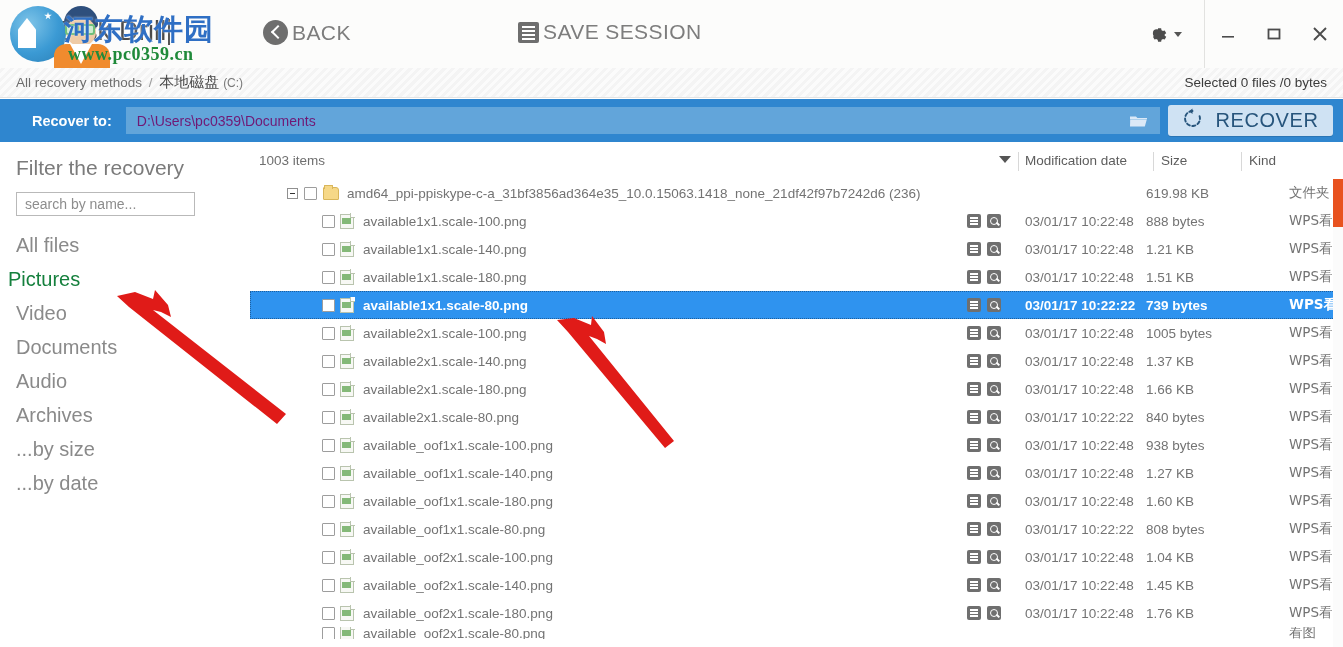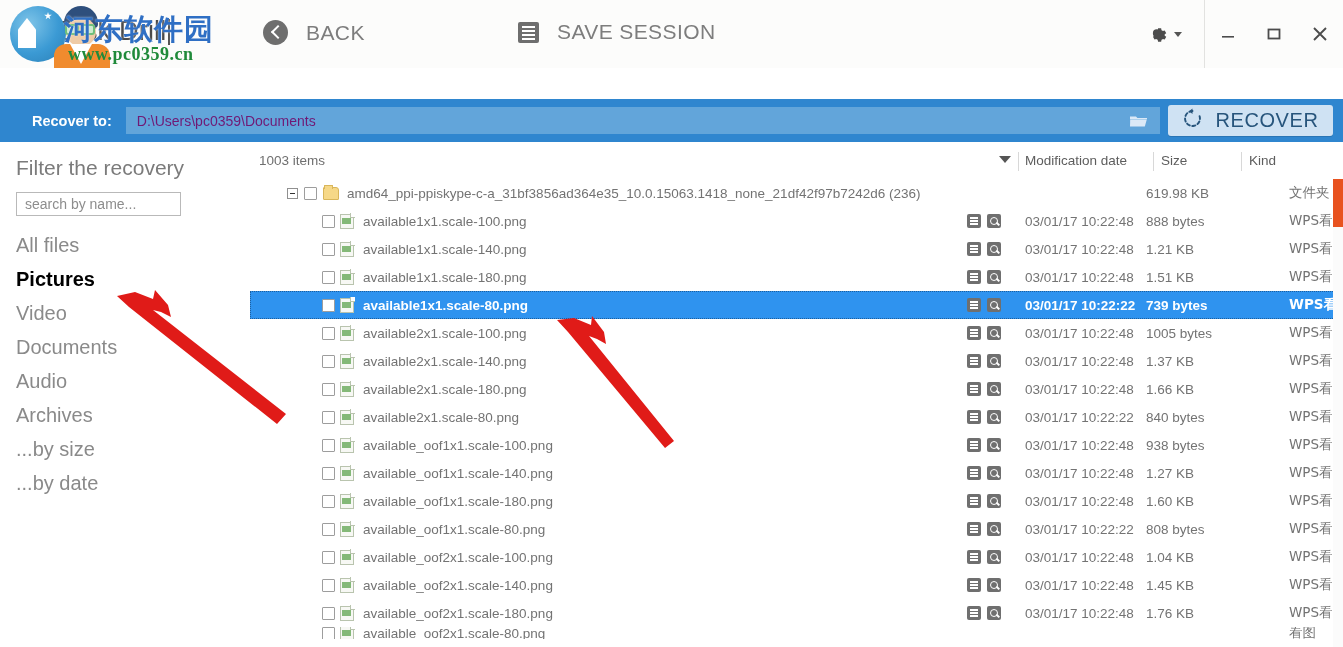"BACK" .tb-btn { gap: 18px -> 4px }
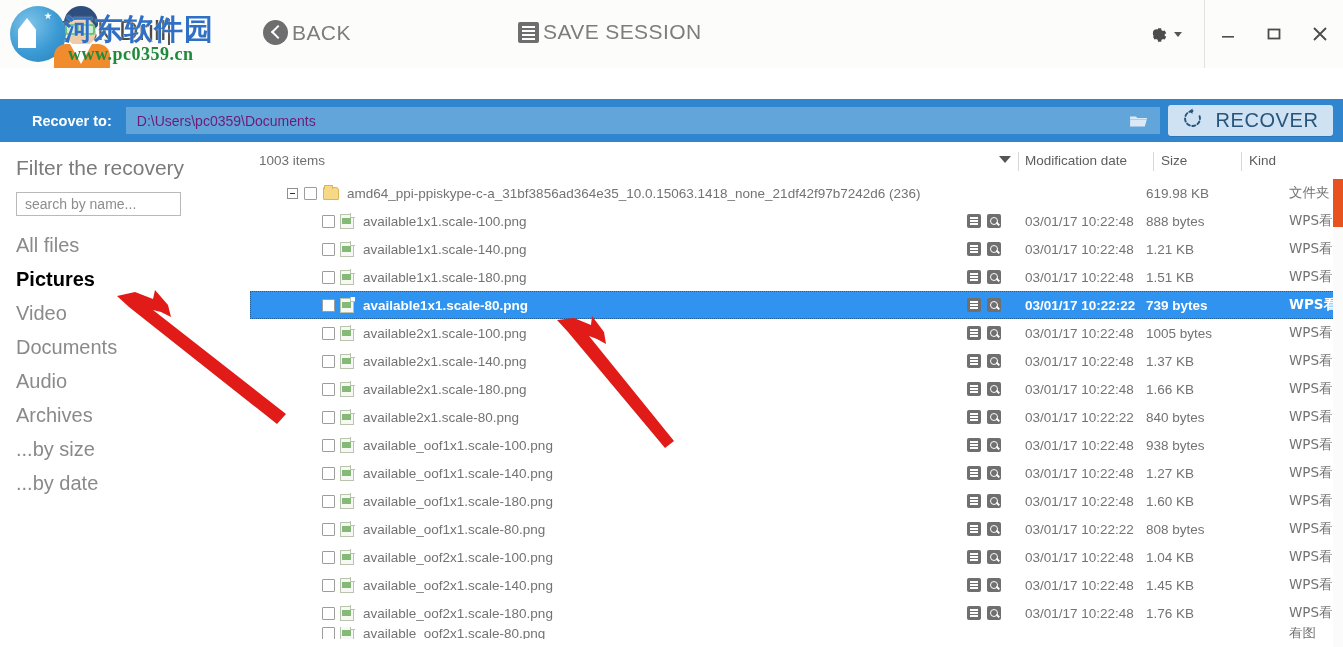"All recovery methods / 本地磁盘" div.crumbbar { html: none -> <div> <div> <span>All recovery methods</span> <span>/</span> <span>本地磁盘</span> <span>(C:)</span> </div> <div>Selected 0 files /0 bytes</div> </div> }
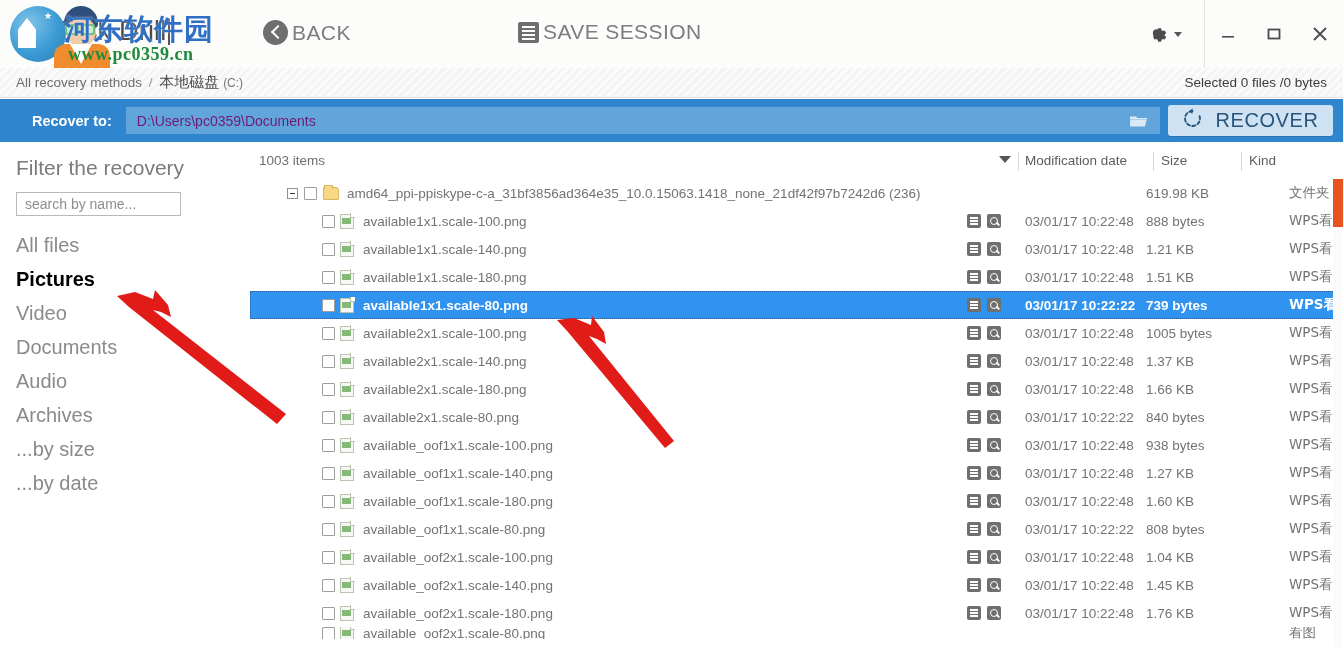"search by name..." .side-search { width: 165px -> 179px }
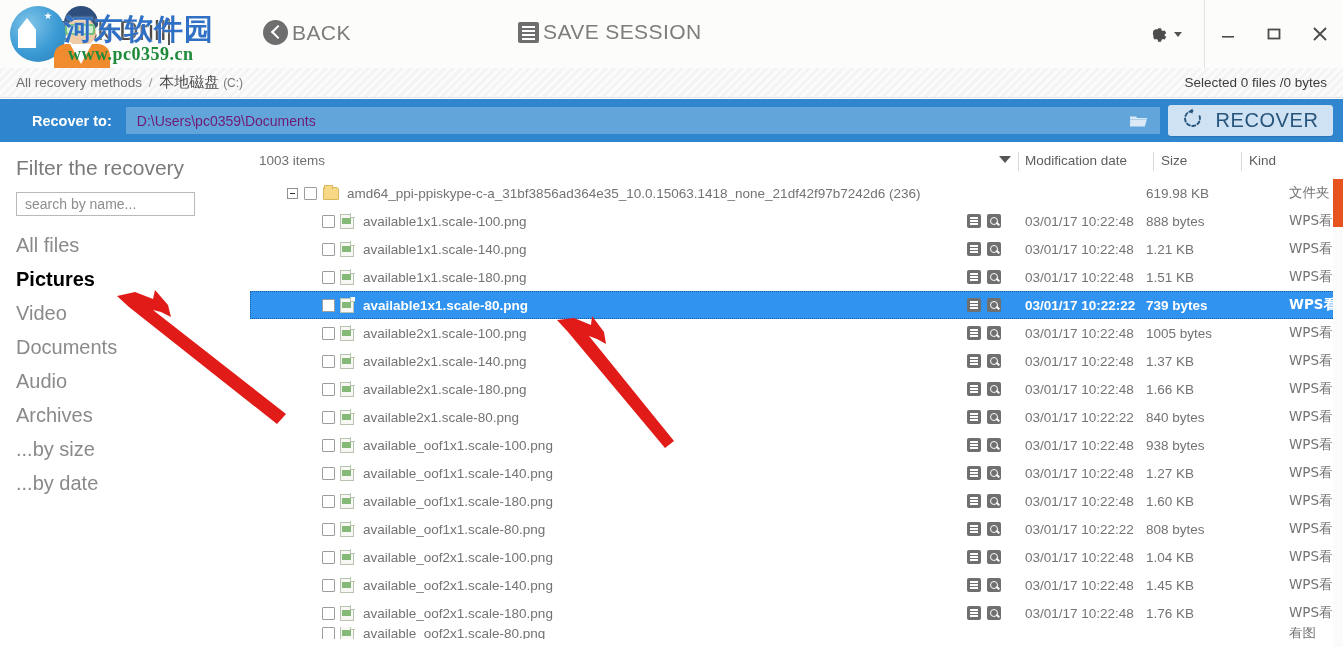"Pictures" .side-item.active { color: #000000 -> #15803d; font-weight: 700 -> 400; padding-left: none -> 8px }
